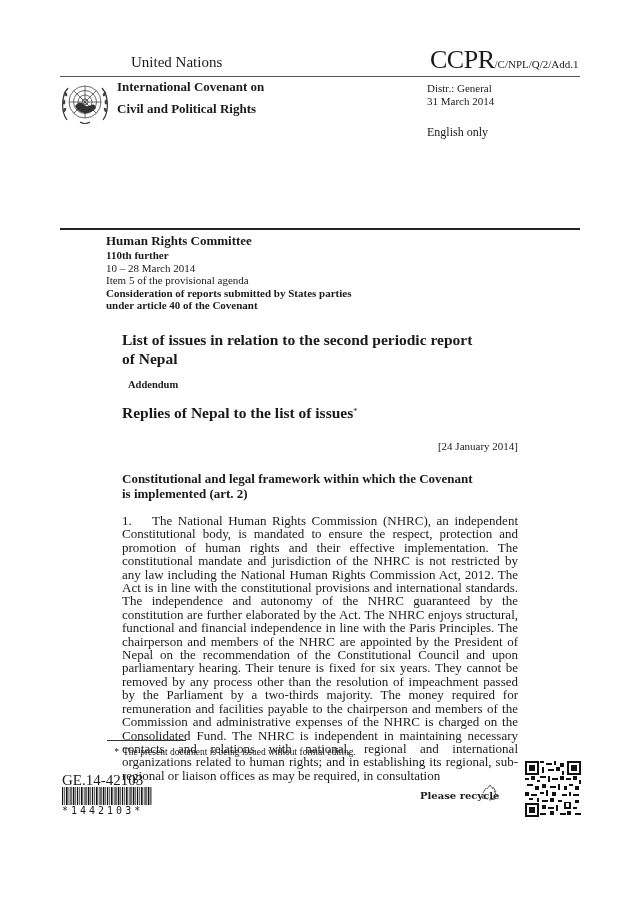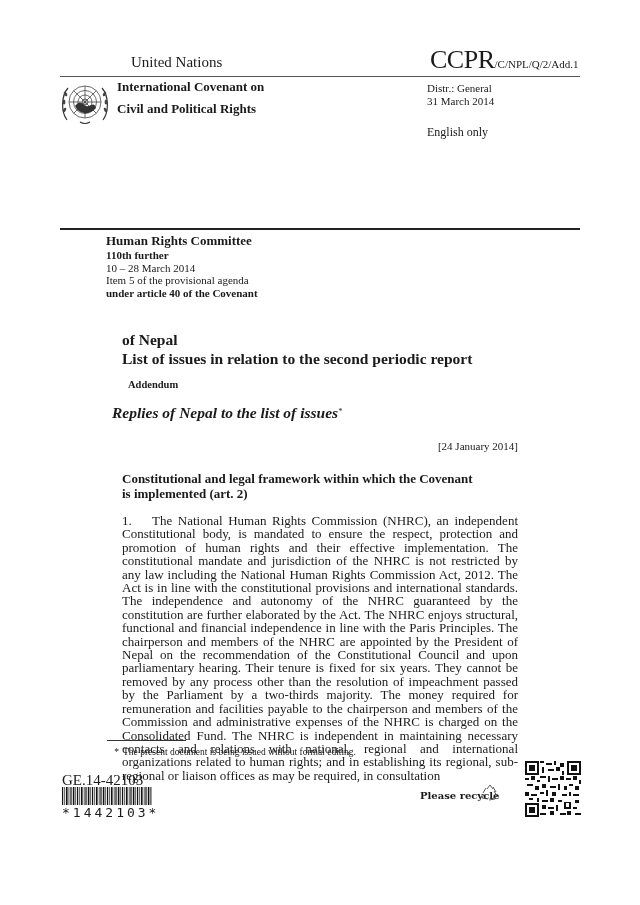"Consideration of reports submitted by" div.b { html: none -> <div>Consideration of reports submitted by States parties</div> }
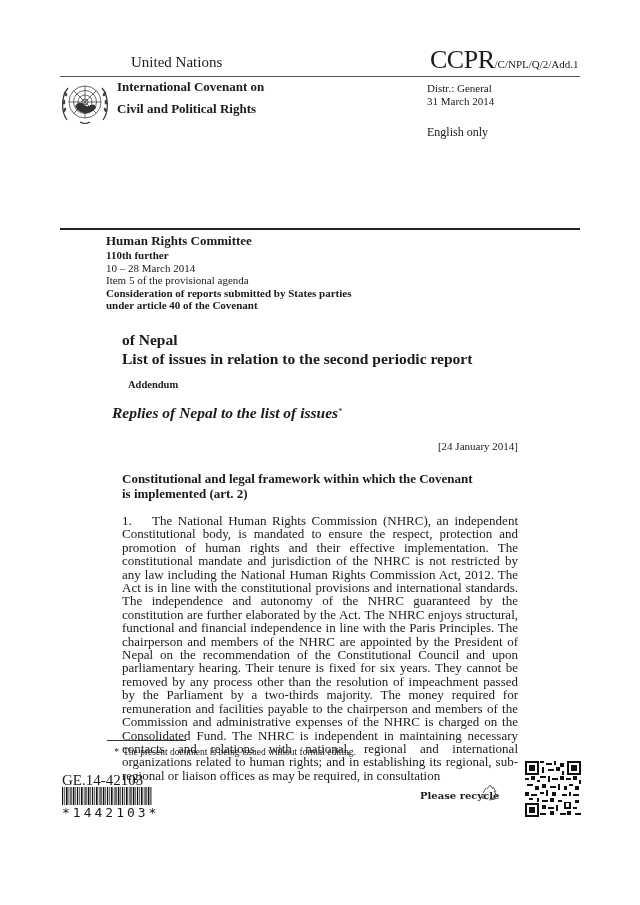"of Nepal" div { order: before "List of issues in relation" -> after "List of issues in relation" }
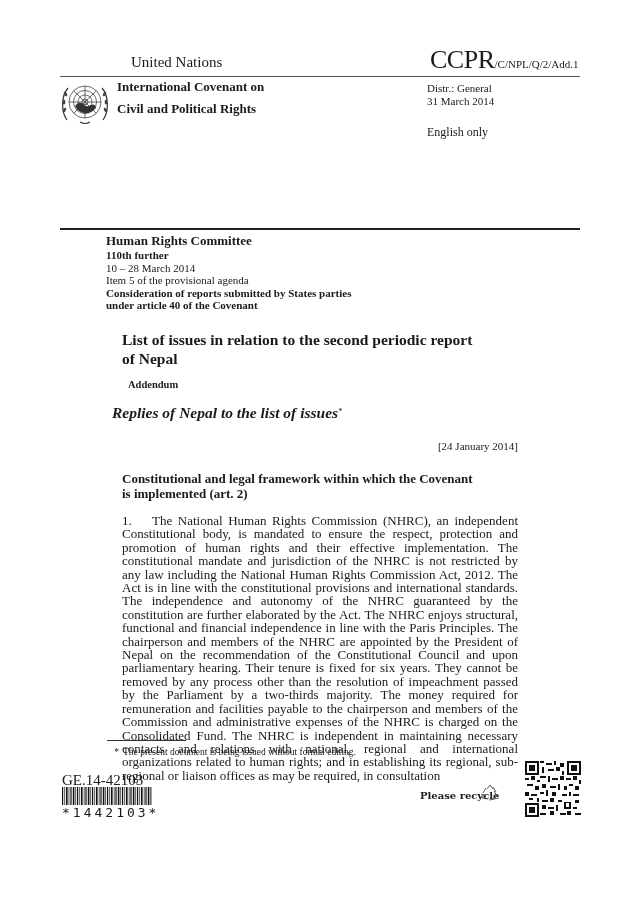"Replies of Nepal to the" .replies { font-style: italic -> none; left: 112px -> 122px }
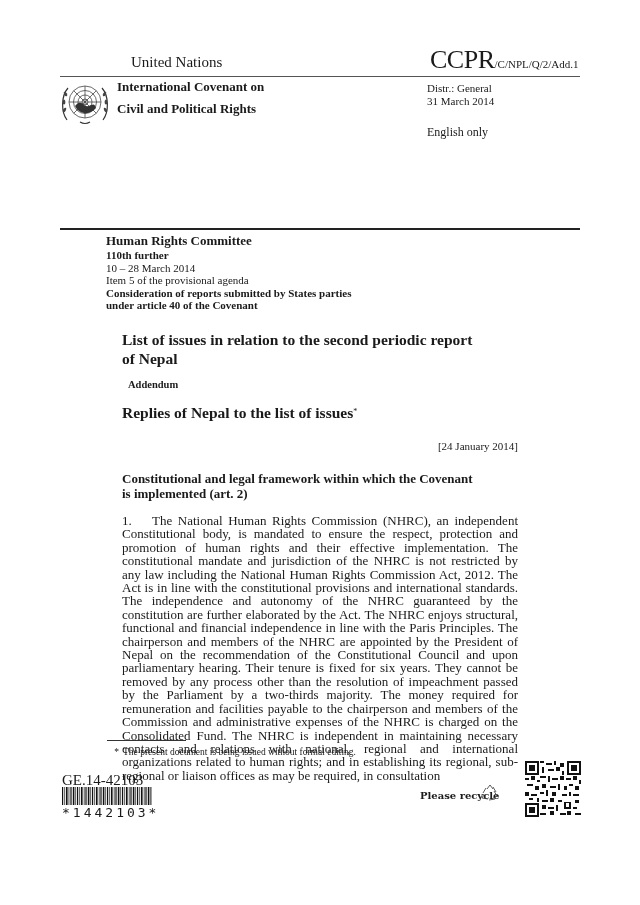"*1442103*" .barcode-text { font-size: 13px -> 10px }
